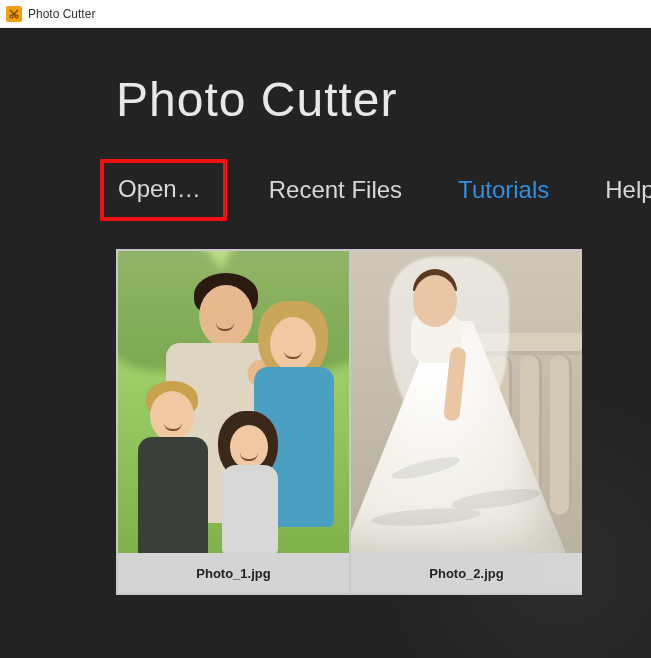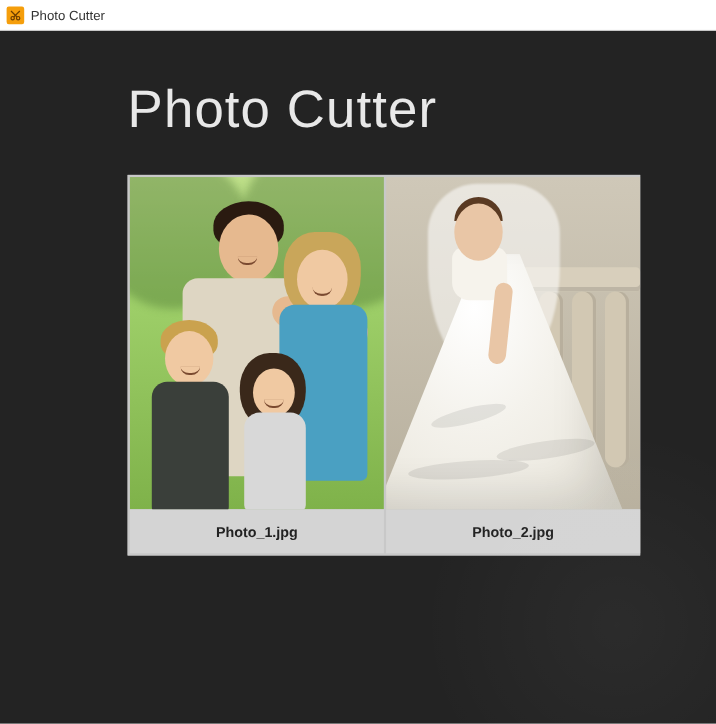"Open…" div.menu-row { html: none -> <div> <div>Open…</div> <div>Recent Files</div> <div>Tutorials</div> <div>Help</div> </div> }
